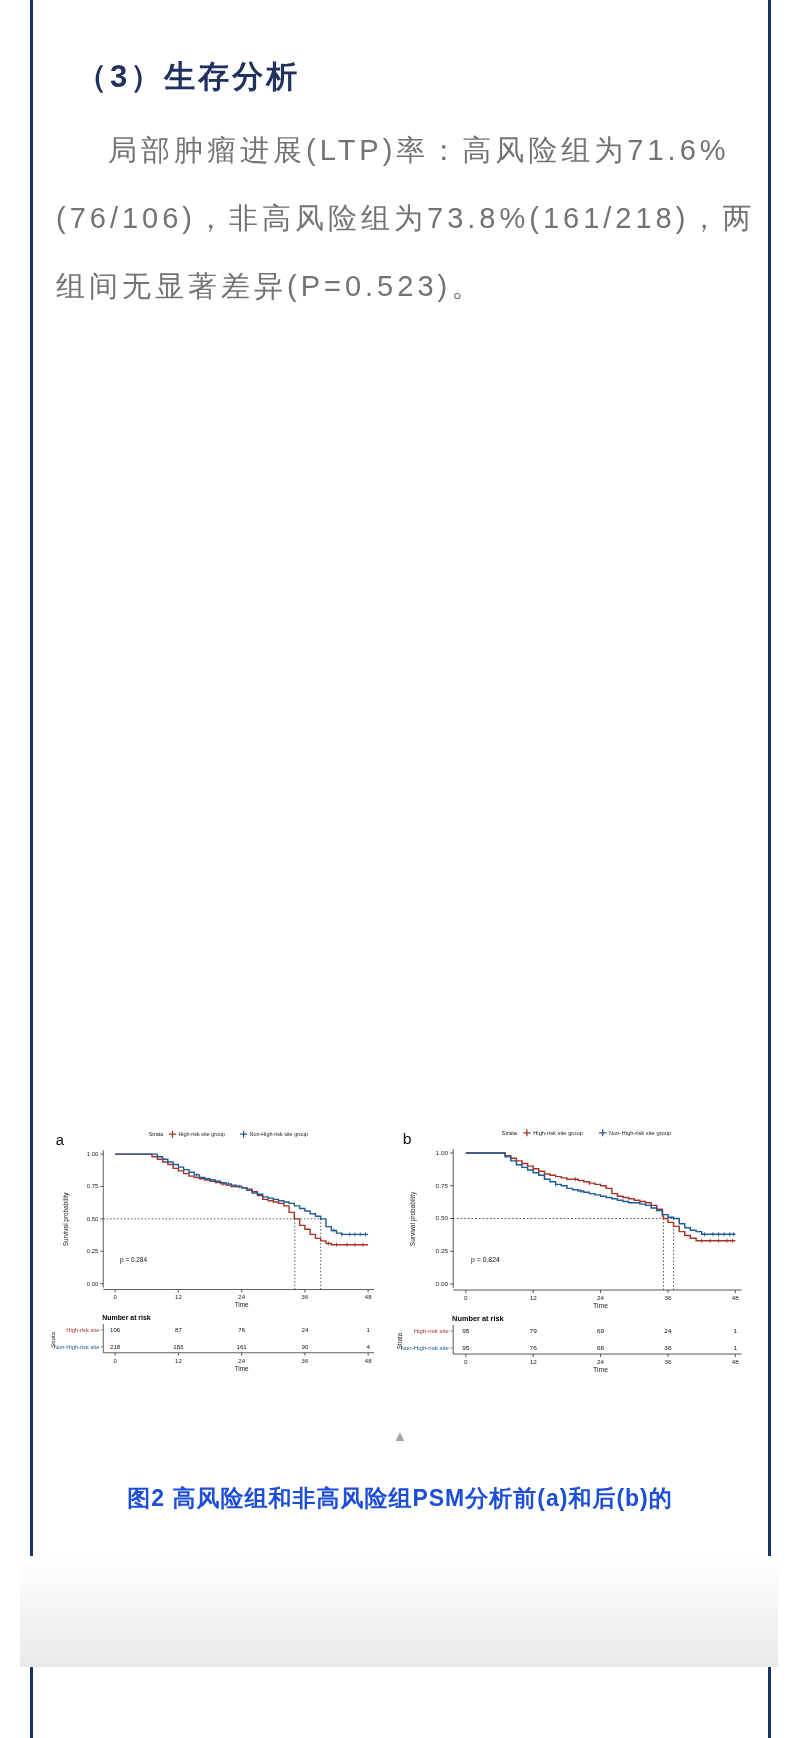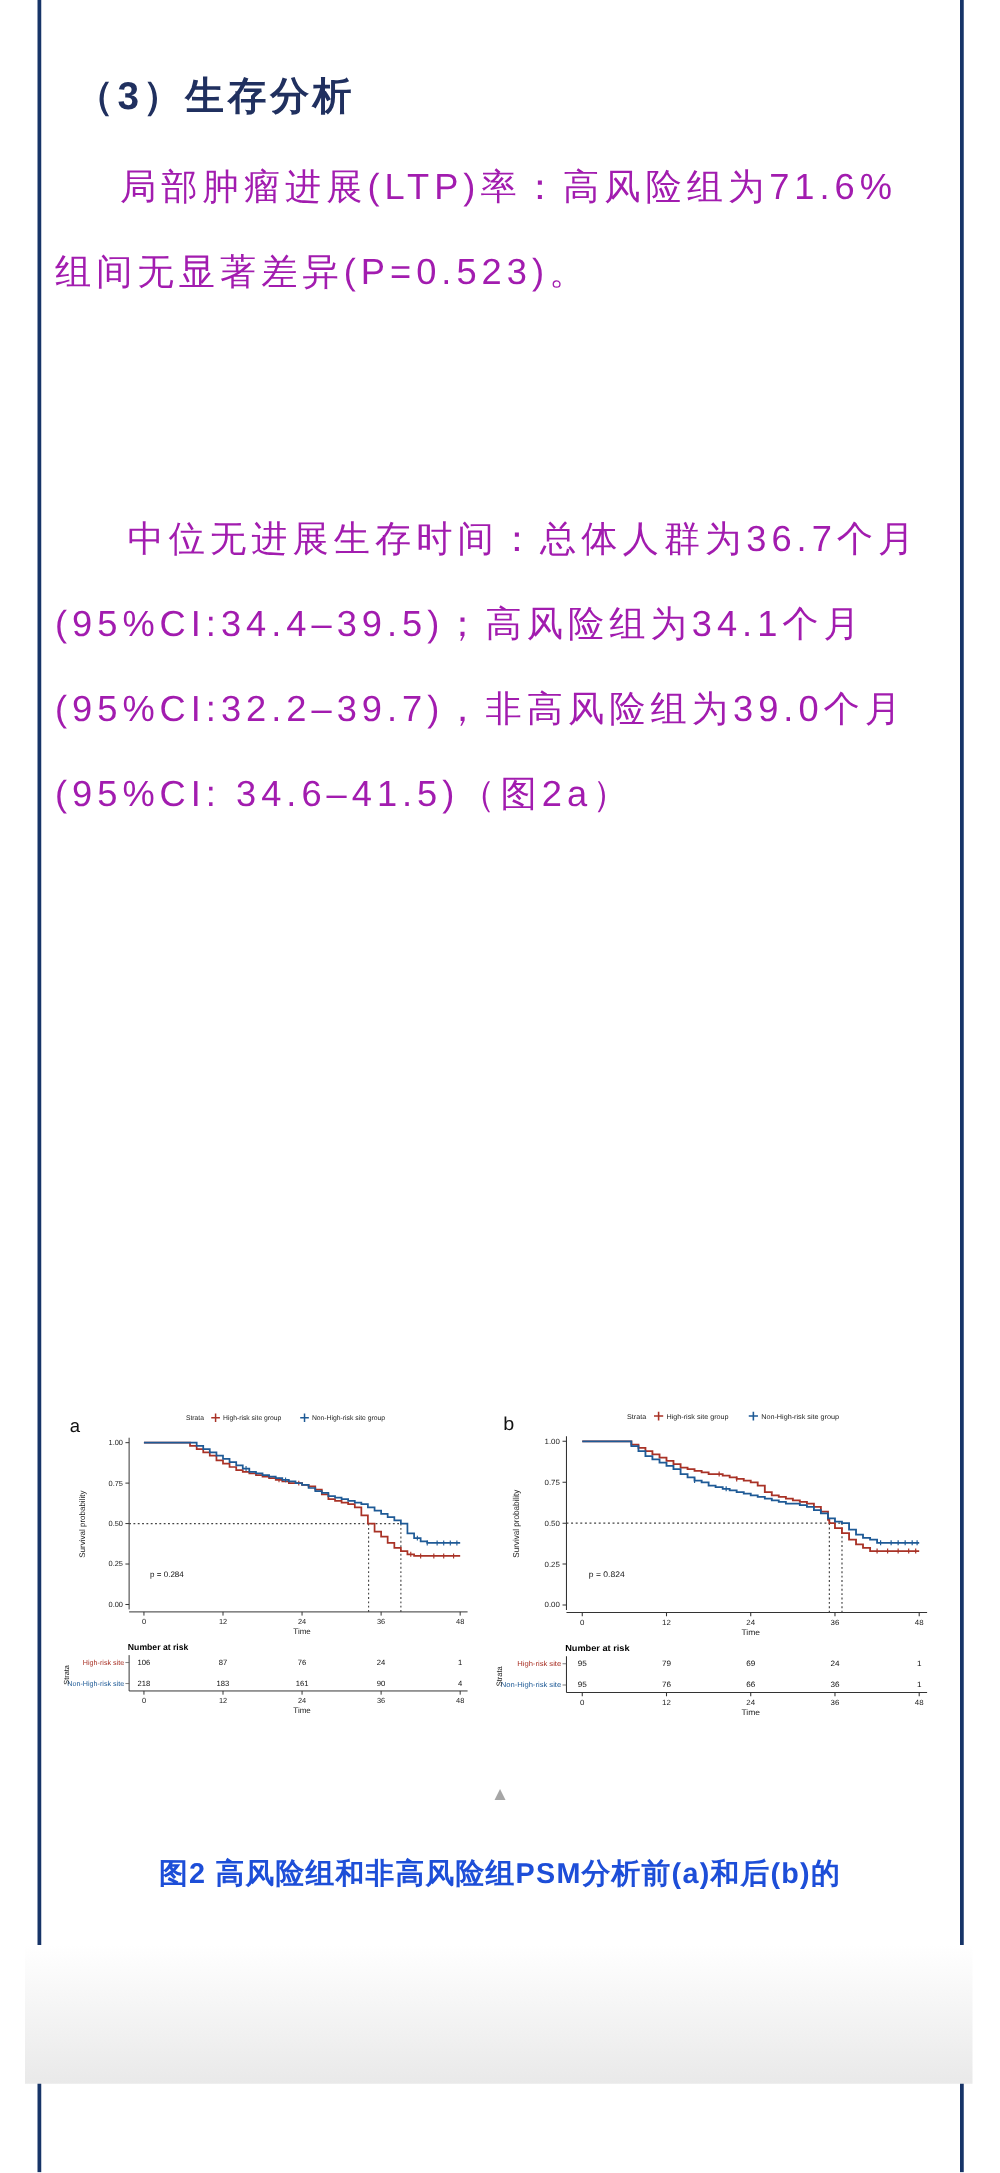"（3）生存分析" .title { left: 60px -> 76px }
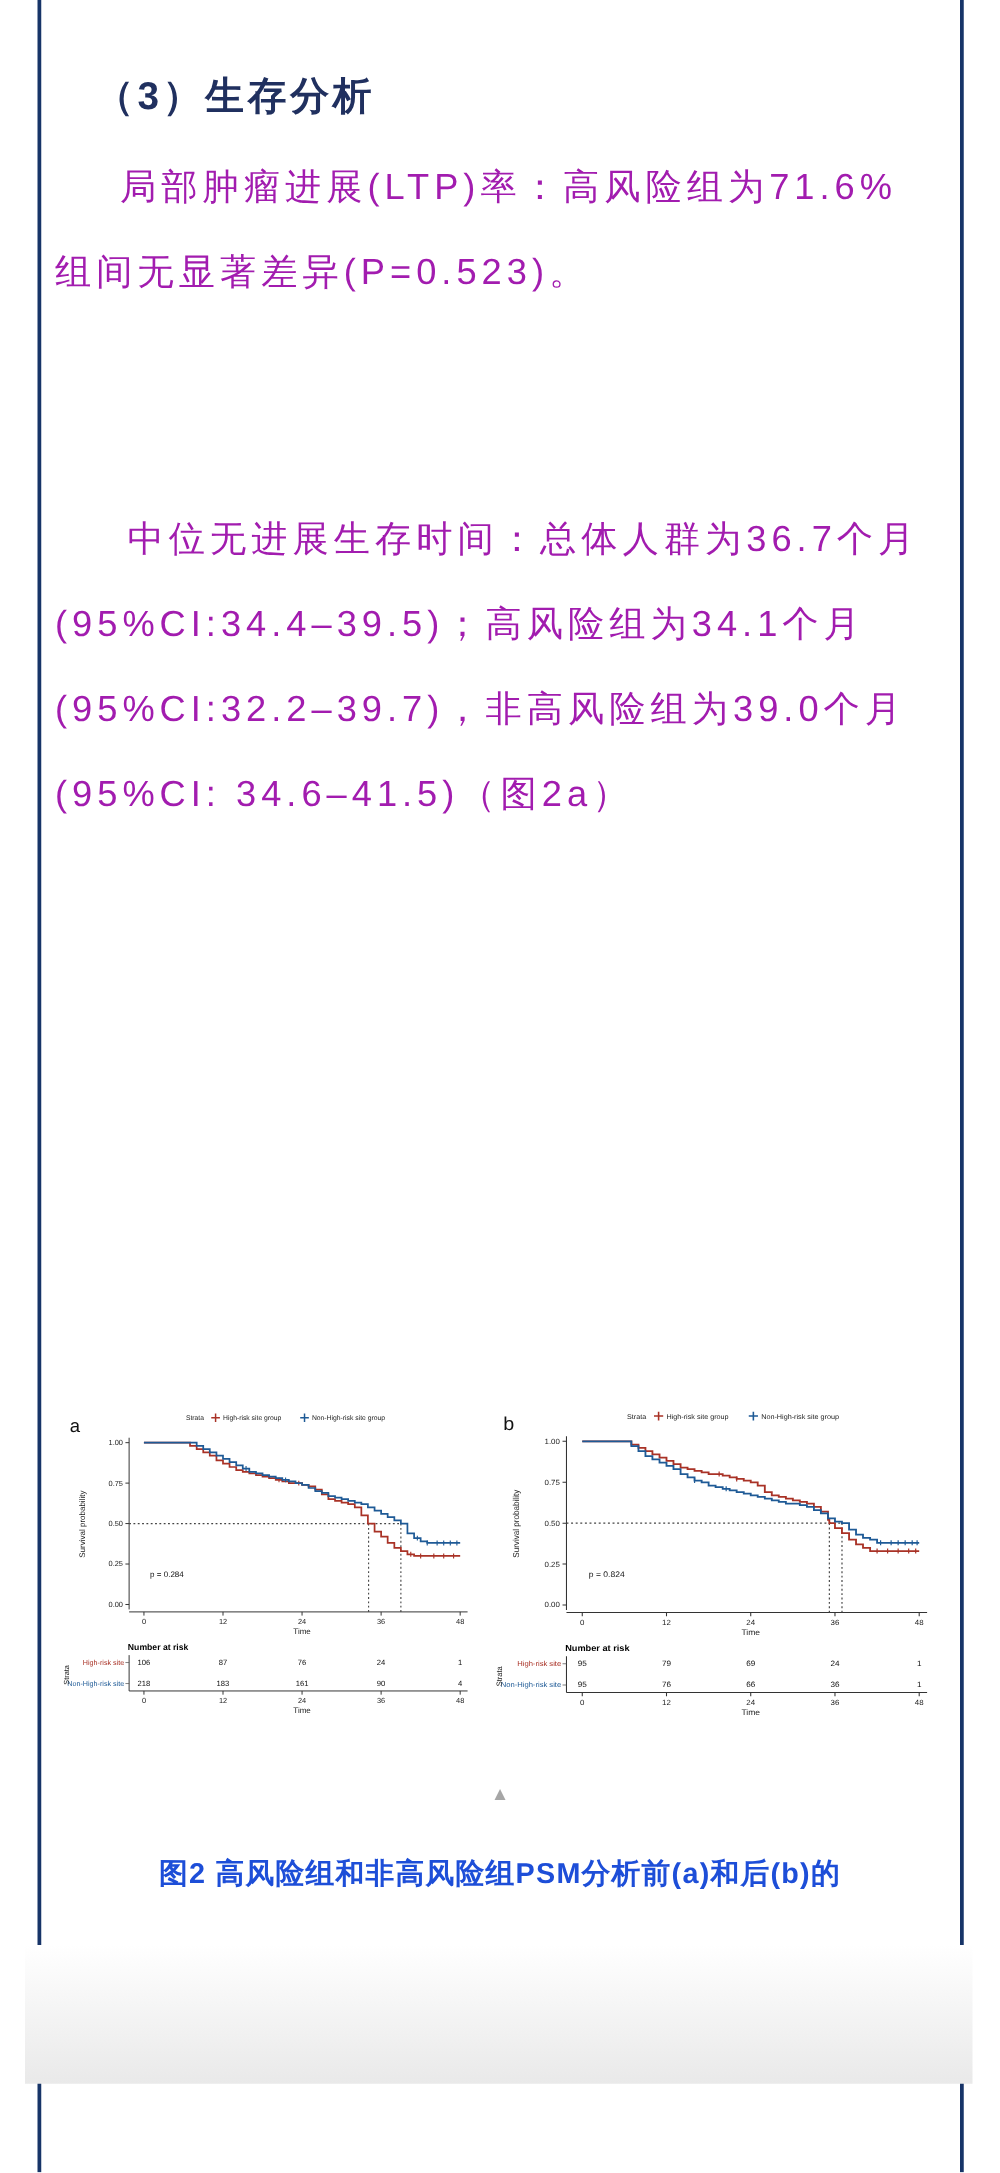"局部肿瘤进展(LTP)率：高风险组为71.6%" .para { color: #a21caf -> #737373; left: 44px -> 56px }
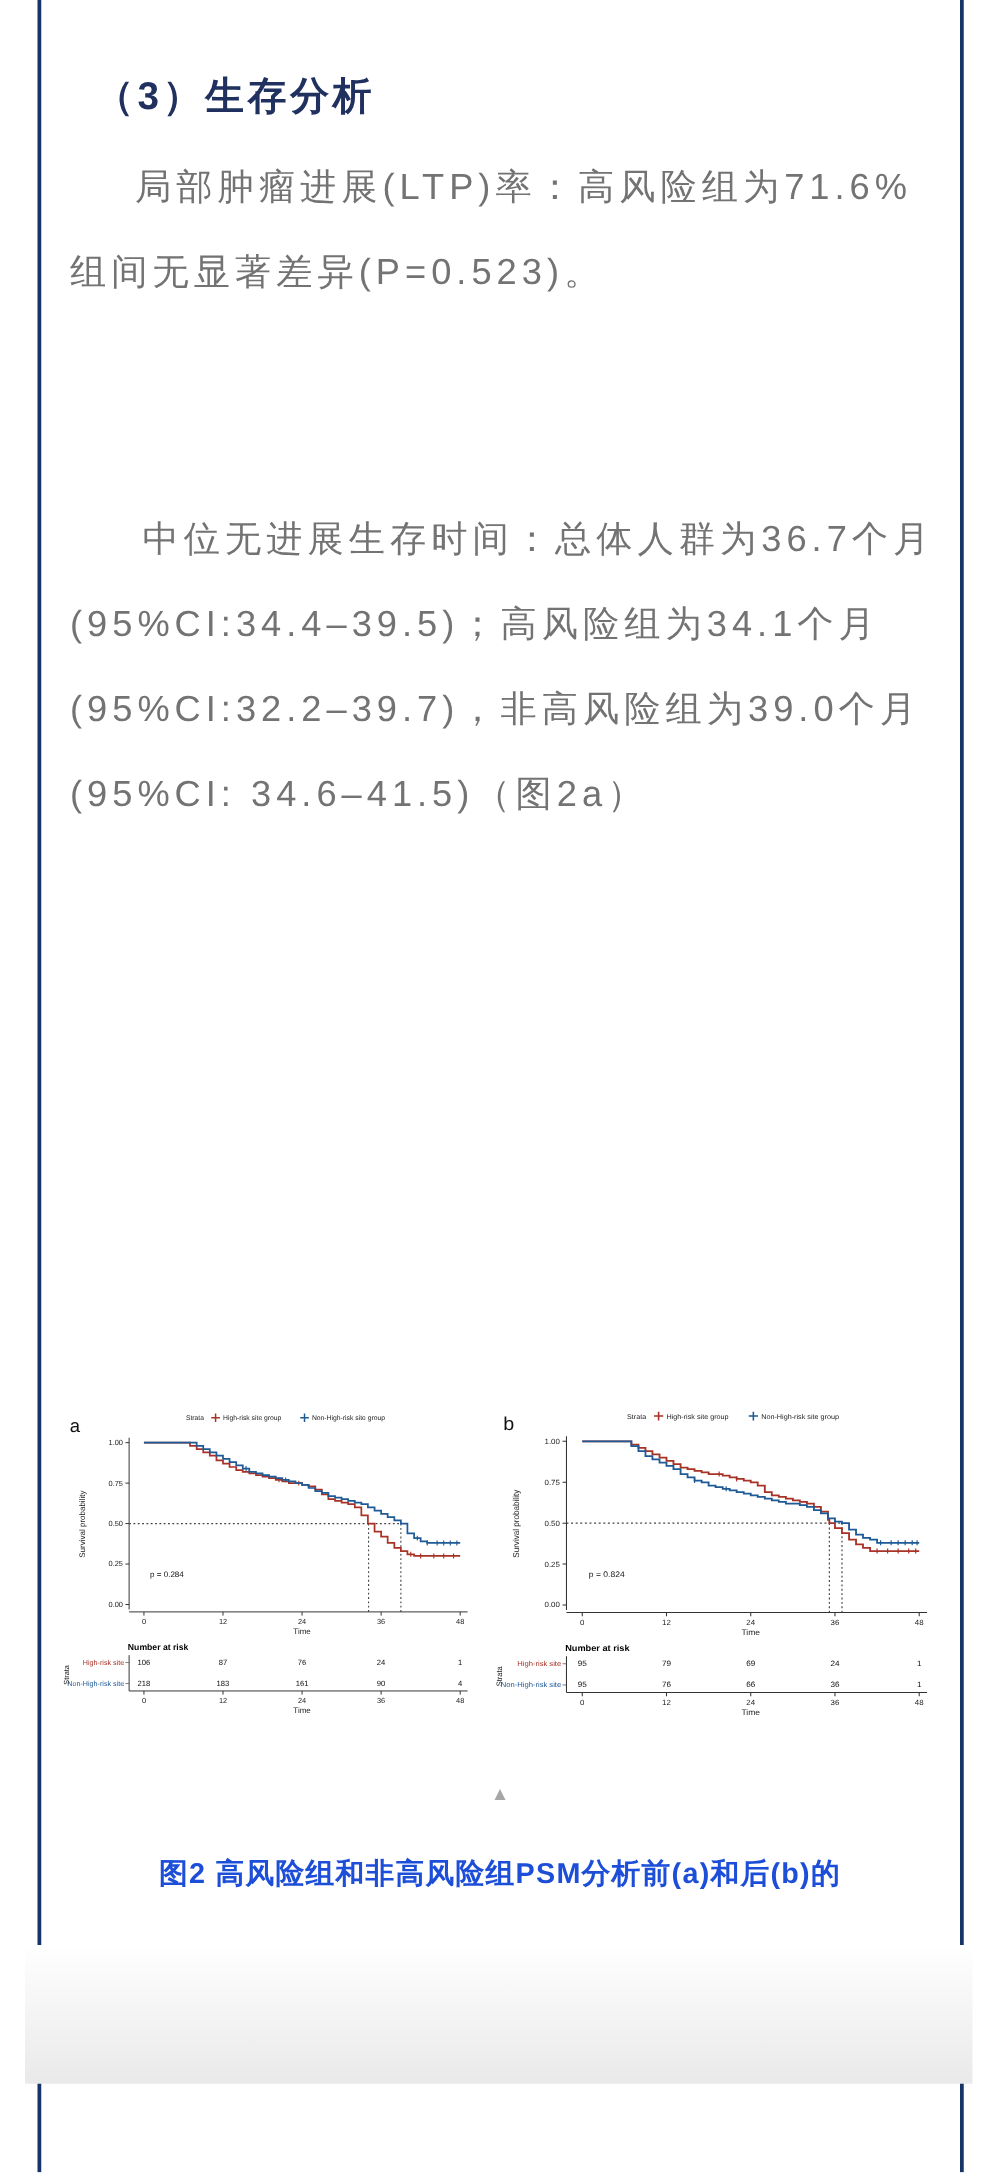"(76/106)，非高风险组为73.8%(161/218)，两" div.line { html: none -> <div>(76/106)，非高风险组为73.8%(161/218)，两</div> }
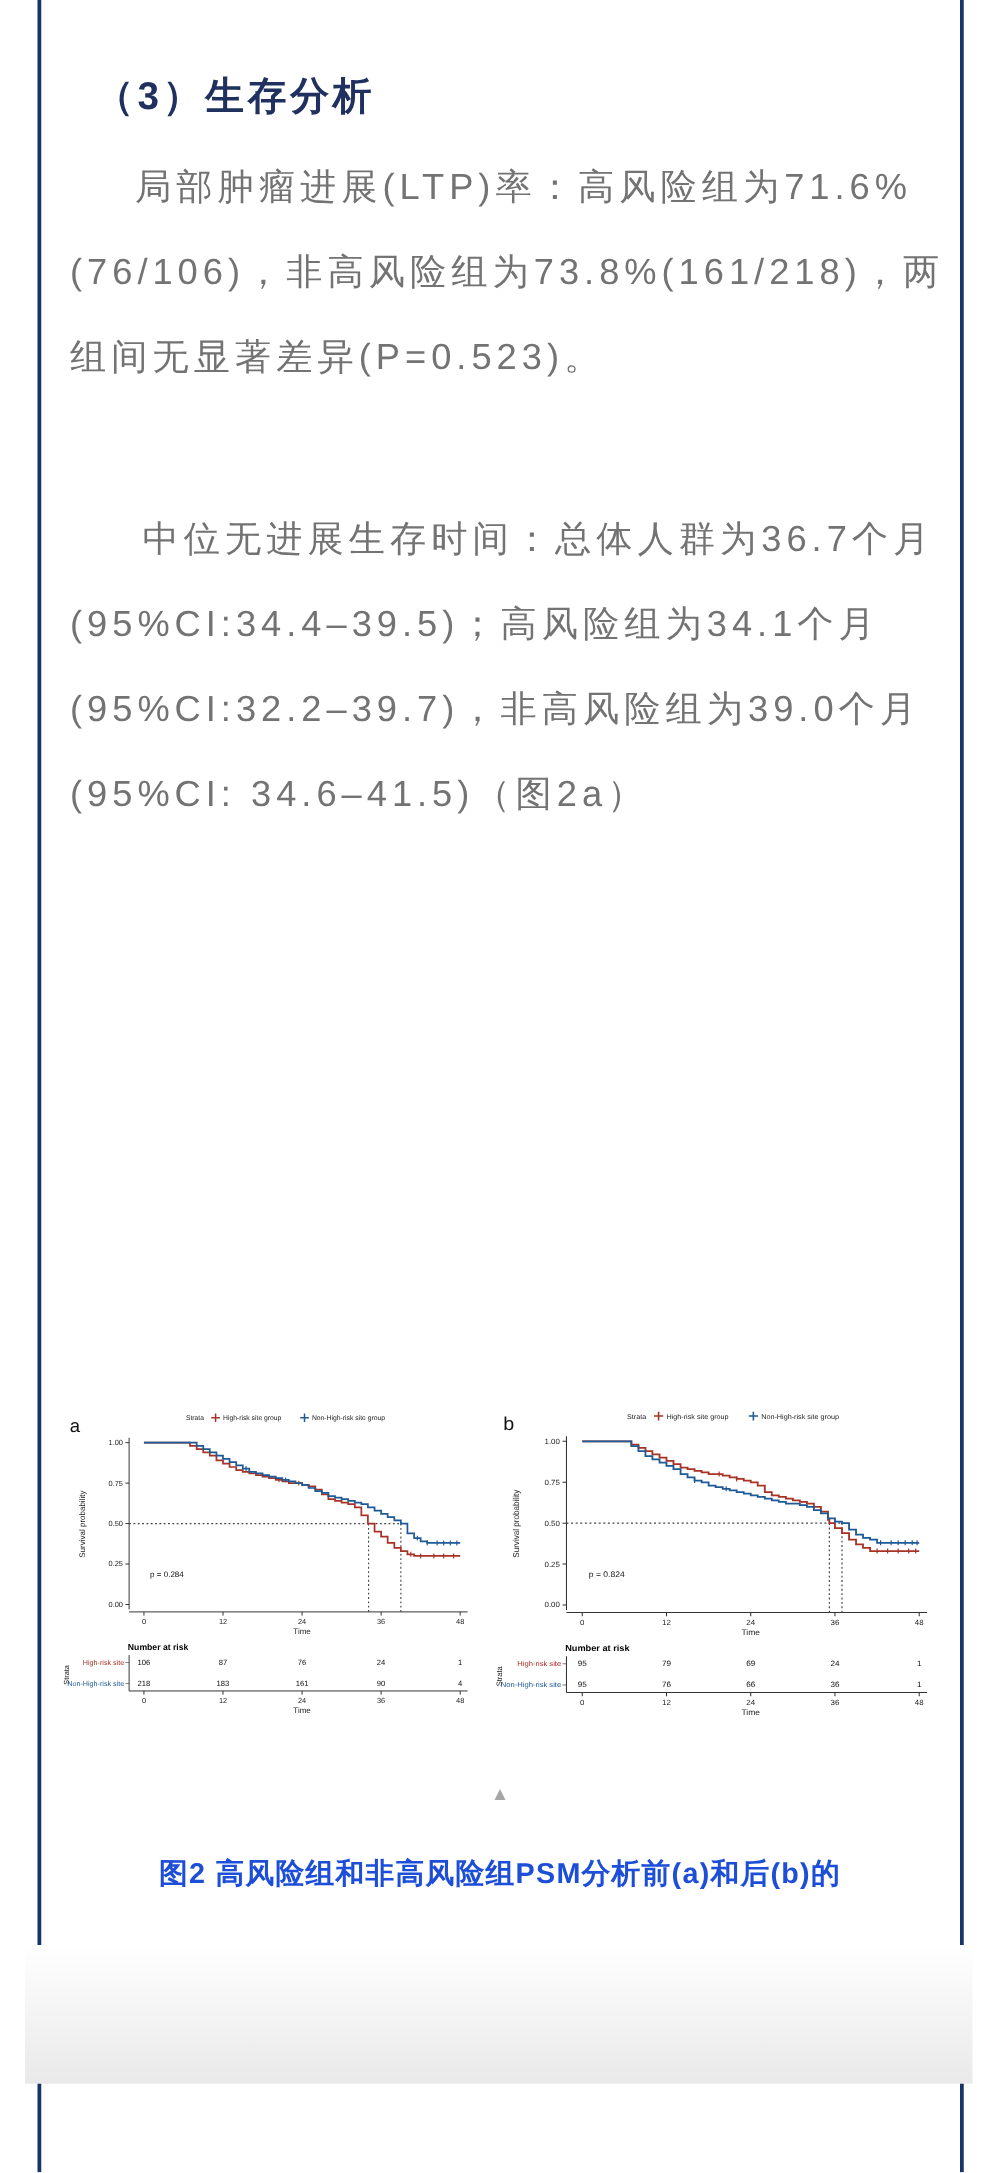"中位无进展生存时间：总体人群为36.7个月" div.para { html: <div> <div>中位无进展生存时间：总体人群为36.7个月</div> <div>(95%CI:34.4–39.5)；高风险组为34.1个月</div> <div>(95%CI:32.2–39.7)，非高风险组为39.0个月</div> <div>(95%CI: 34.6–41.5)（图2a）</div> </div> -> none }
